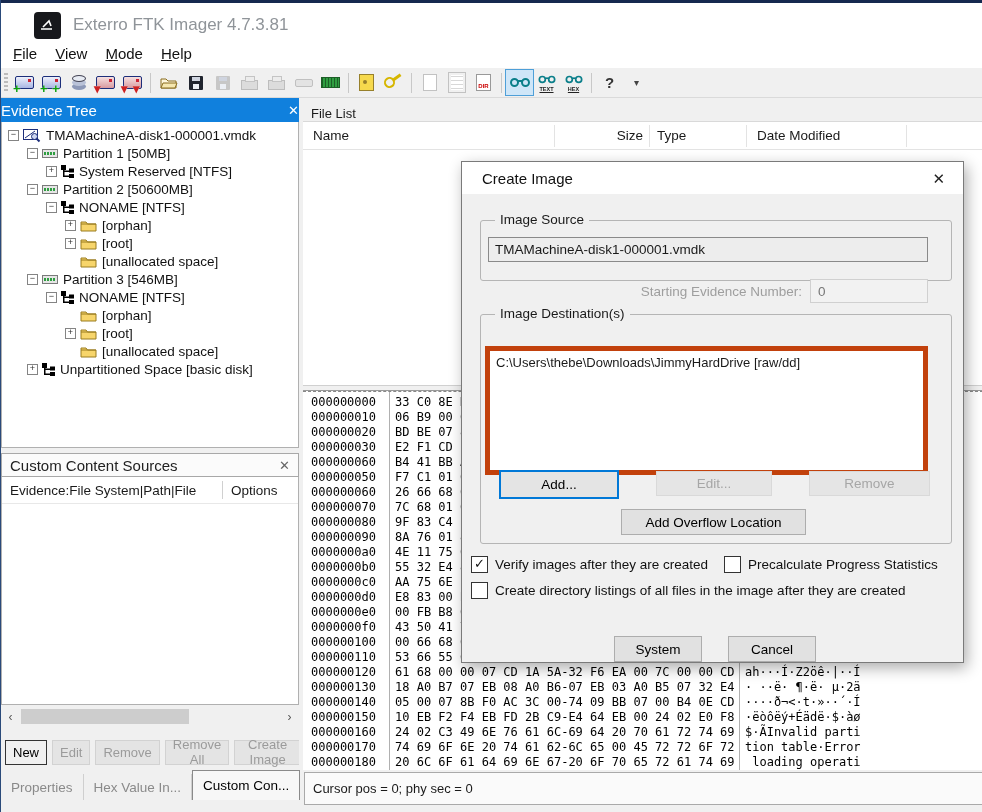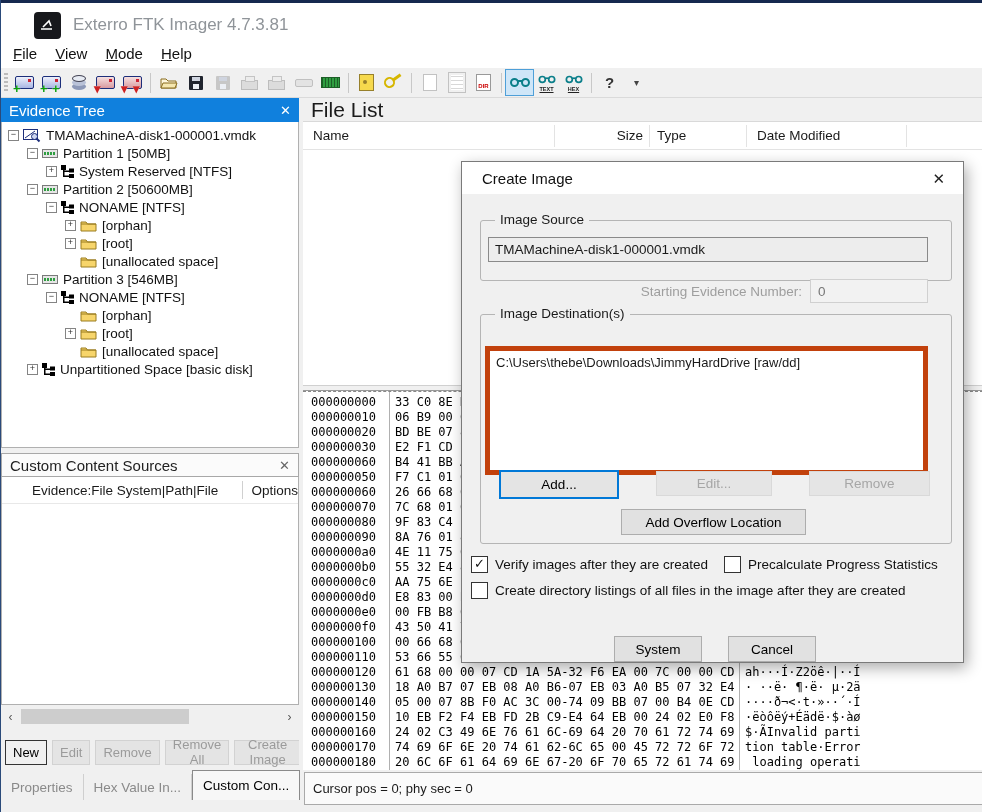"Evidence Tree" #et-header { padding: 0 8px -> 0 0 }
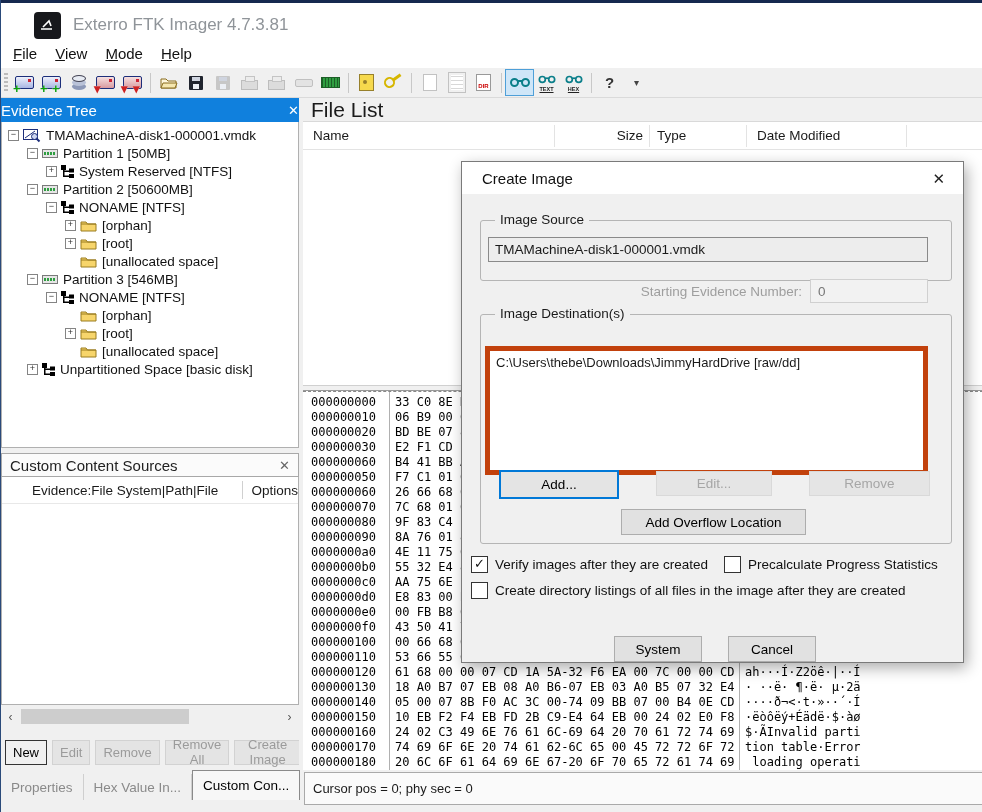"File List" #fl-caption { align-items: flex-start -> flex-end; font-size: 21px -> 13px }
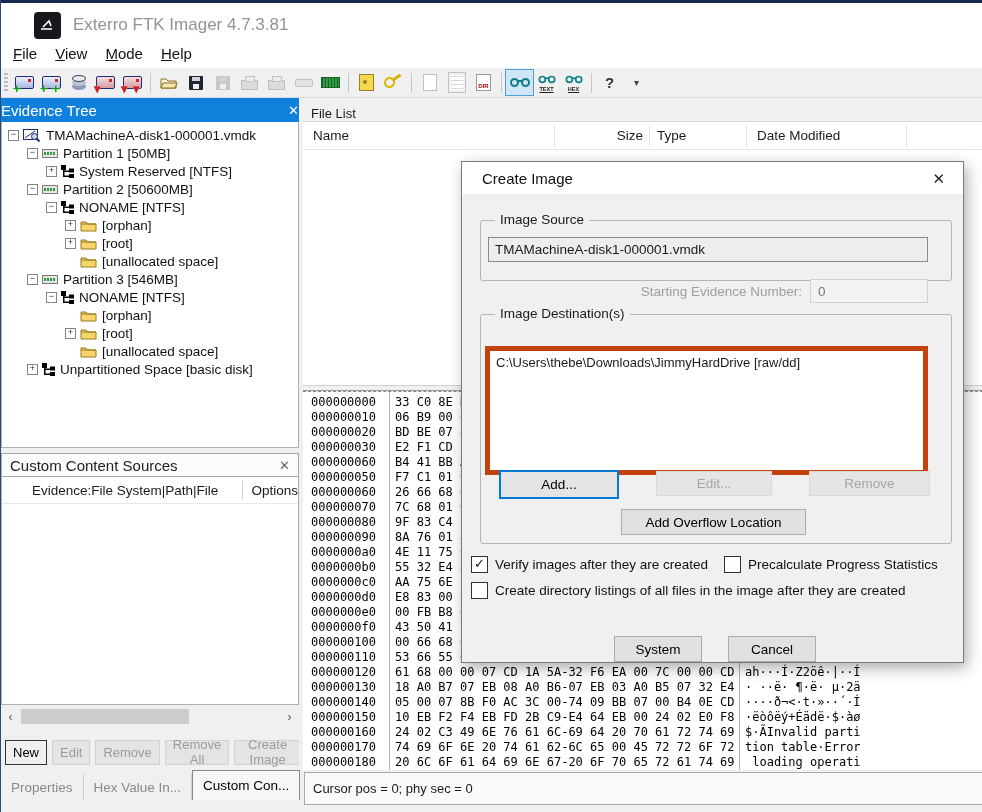"Evidence:File System|Path|File" #ccs-col1 { margin-left: 22px -> none }
